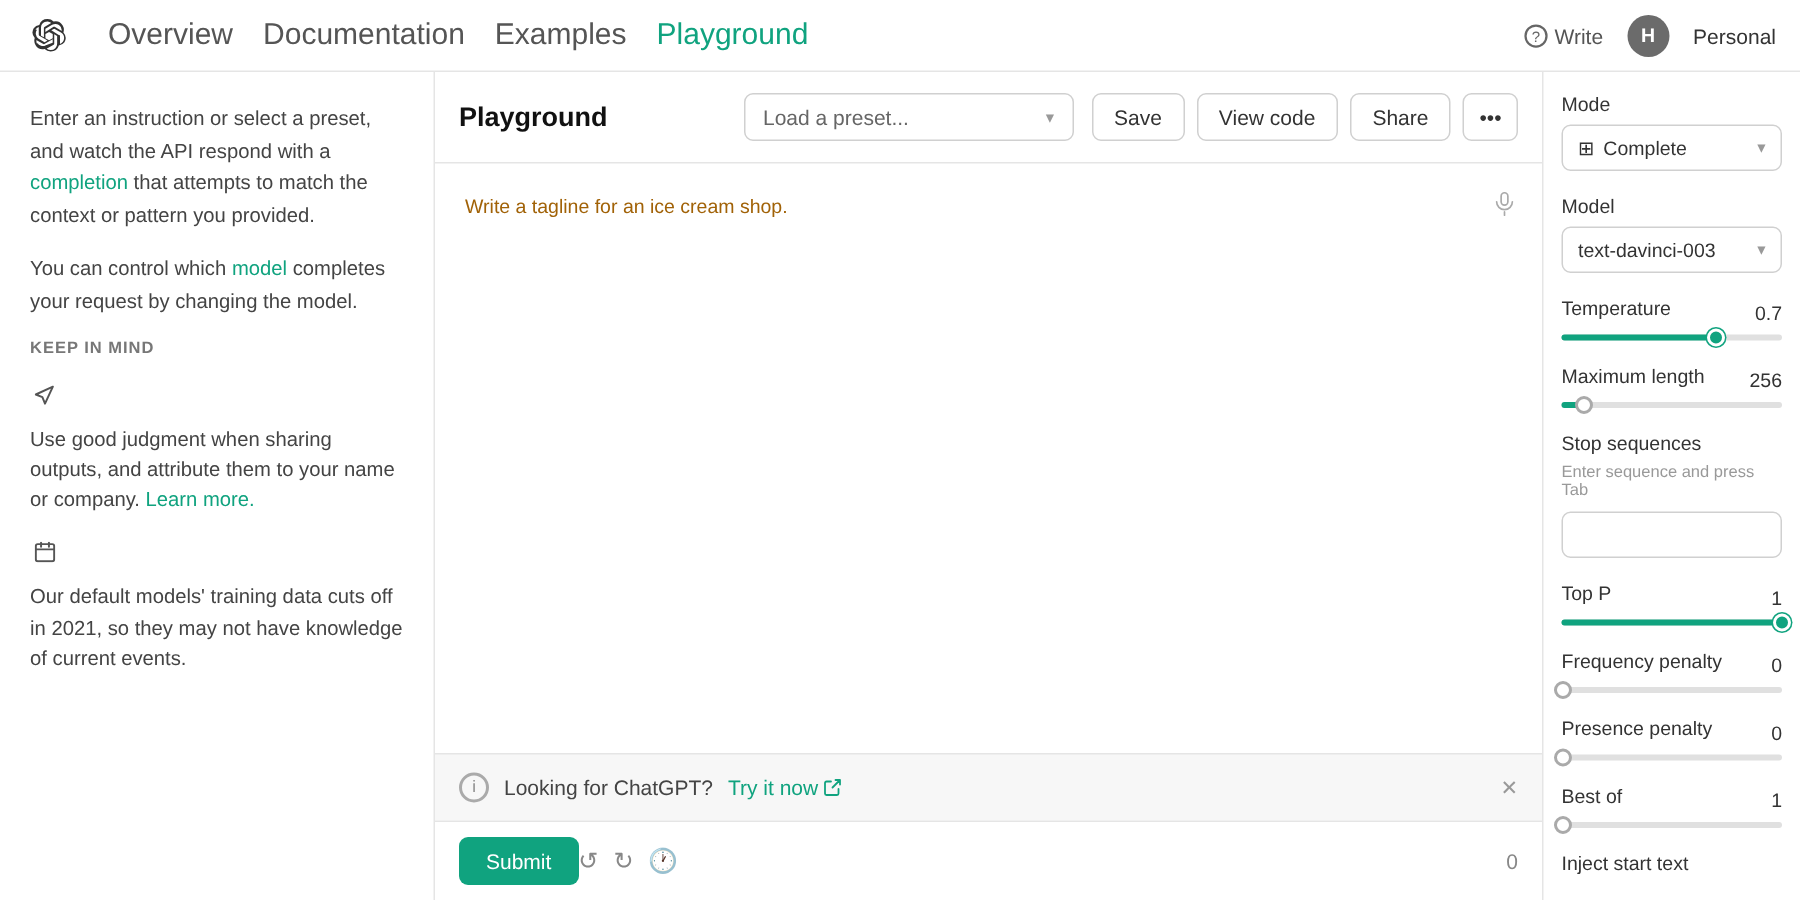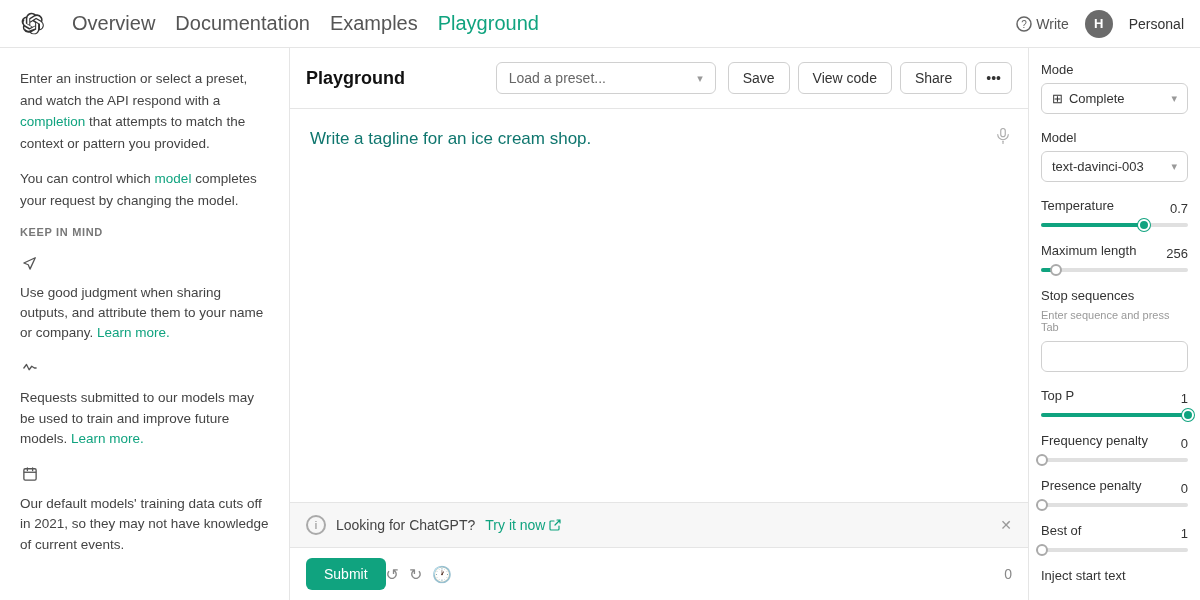"Write a tagline for an" .editor-placeholder { color: #0f766e -> #a16207; font-size: 17px -> 13px }
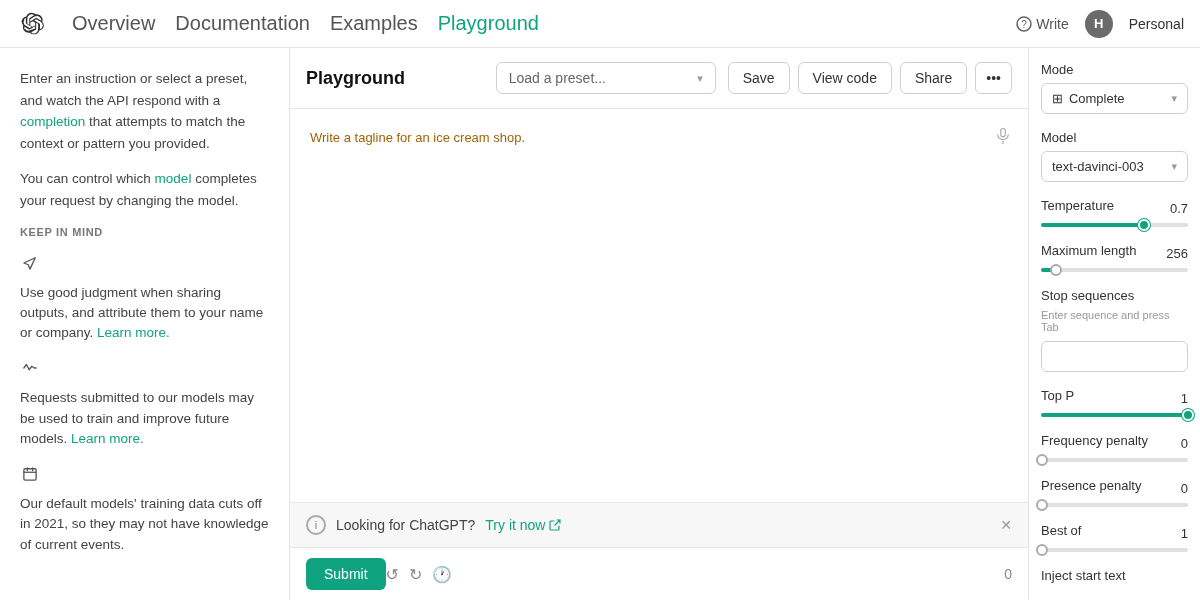"Requests submitted to our models" div.sidebar-item { html: <div> <div> <svg> <polyline></polyline> </svg> </div> <p>Requests submitted to our models may be used to train and improve future models. <a>Learn more.</a></p> </div> -> none }
